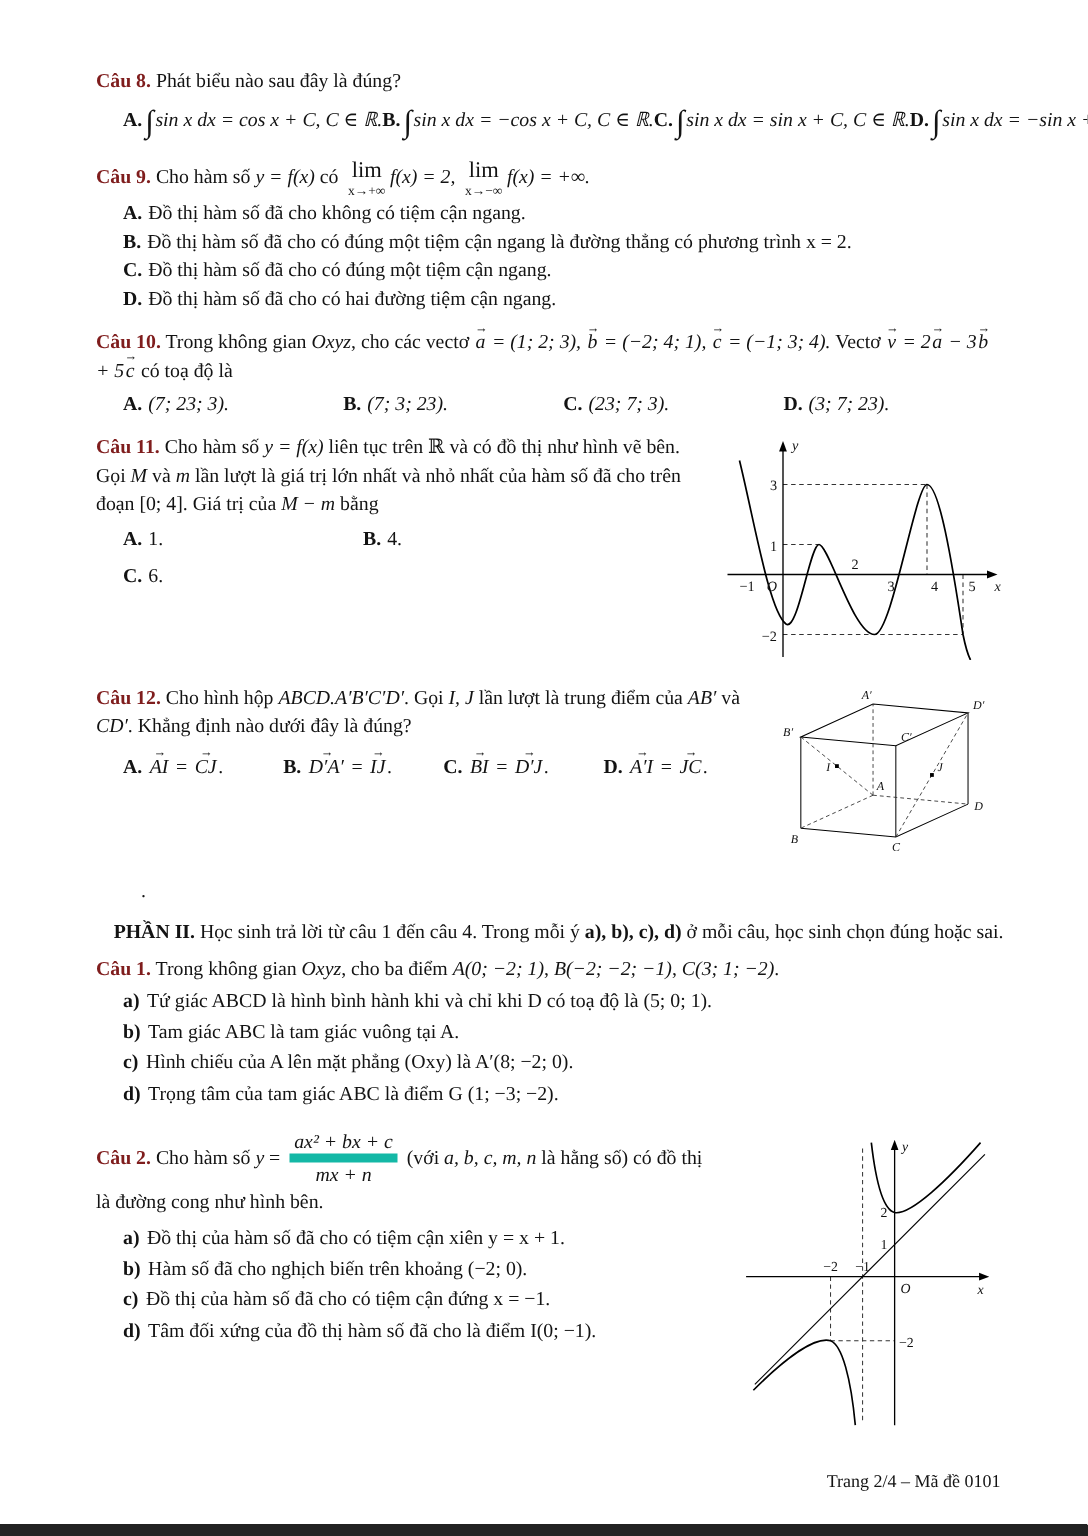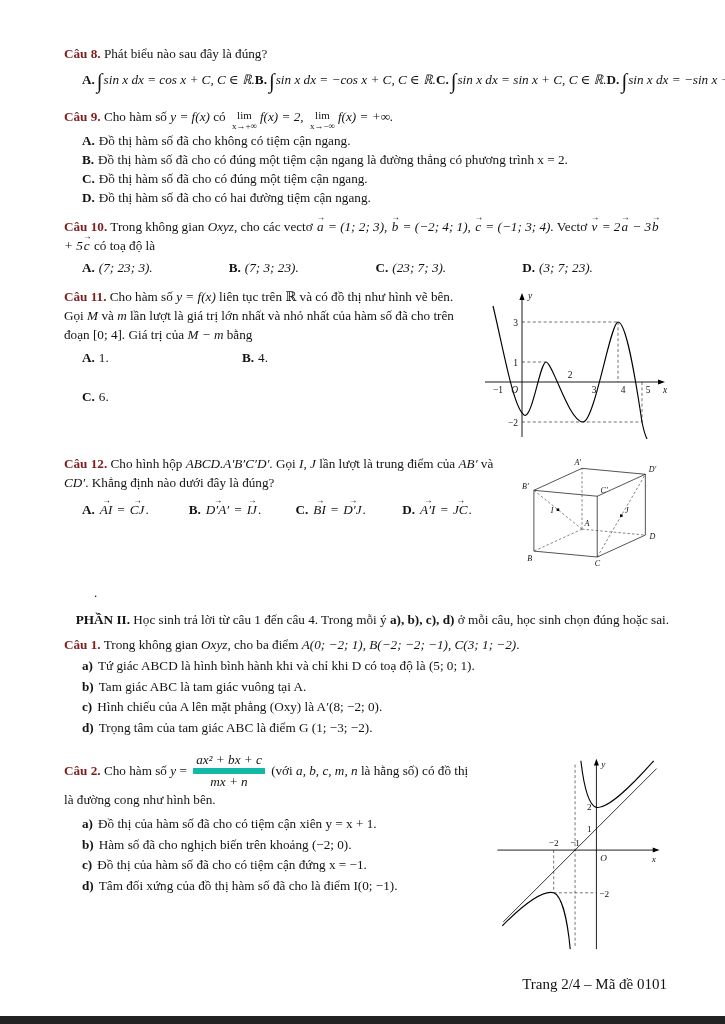"lim" .lim-top { font-size: 11px -> 15px }
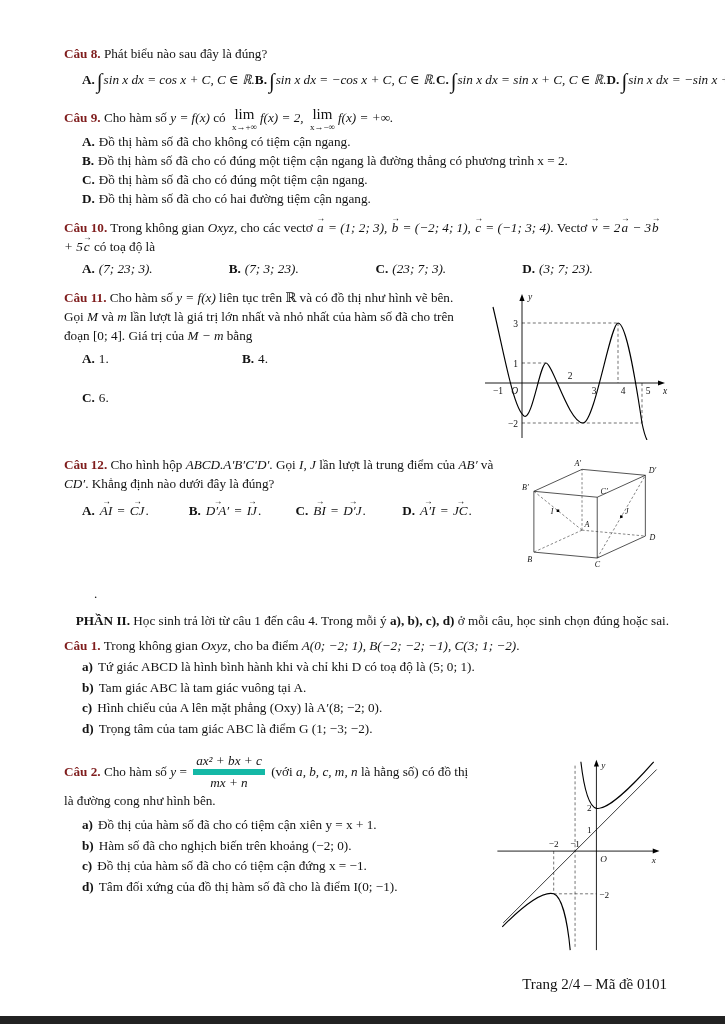"A. 1." .opts-2col-narrow { row-gap: 20px -> 6px }
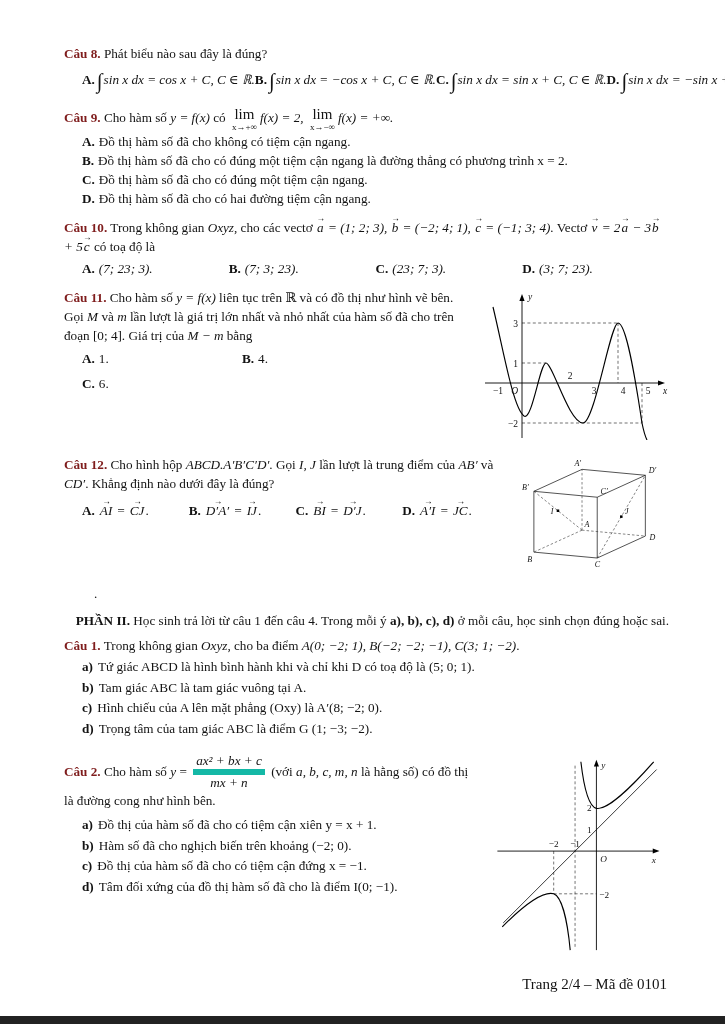"Trang 2/4 – Mã đề" .footer { font-size: 15px -> 12px }
